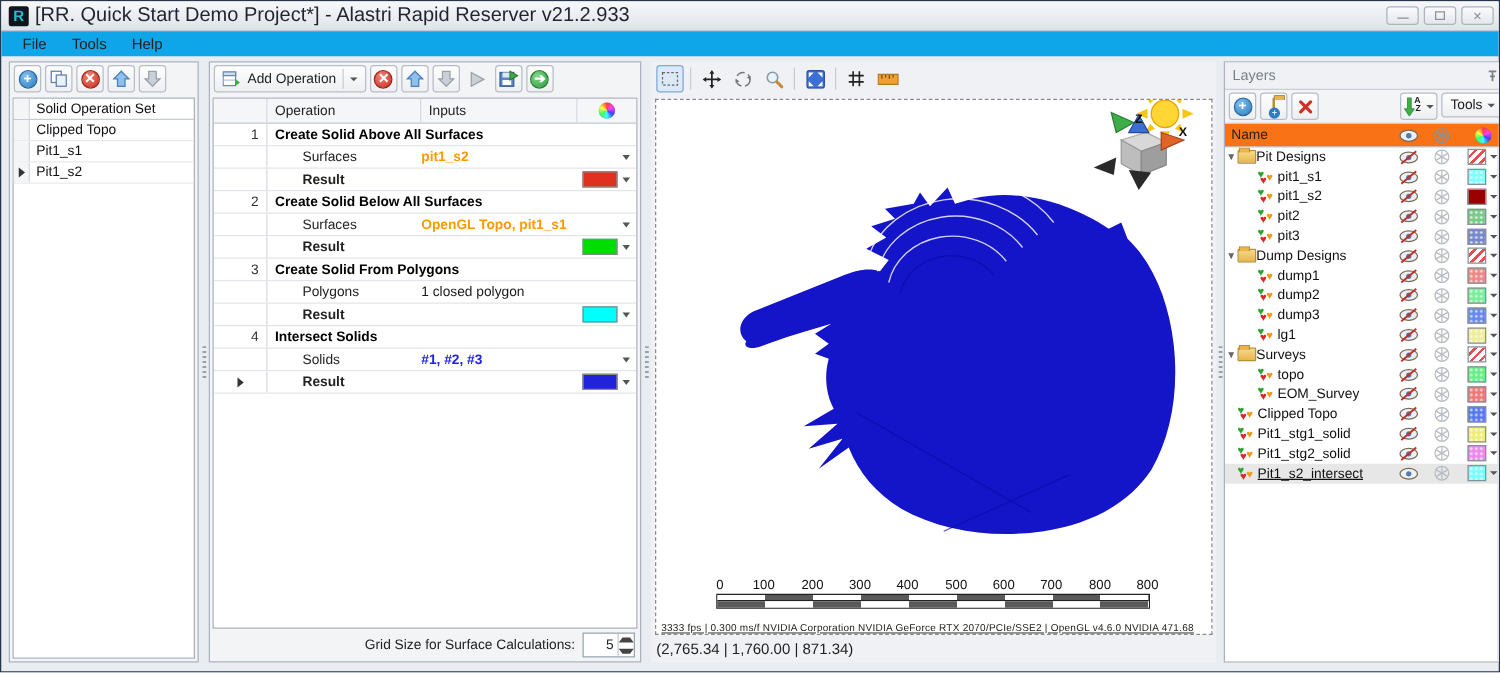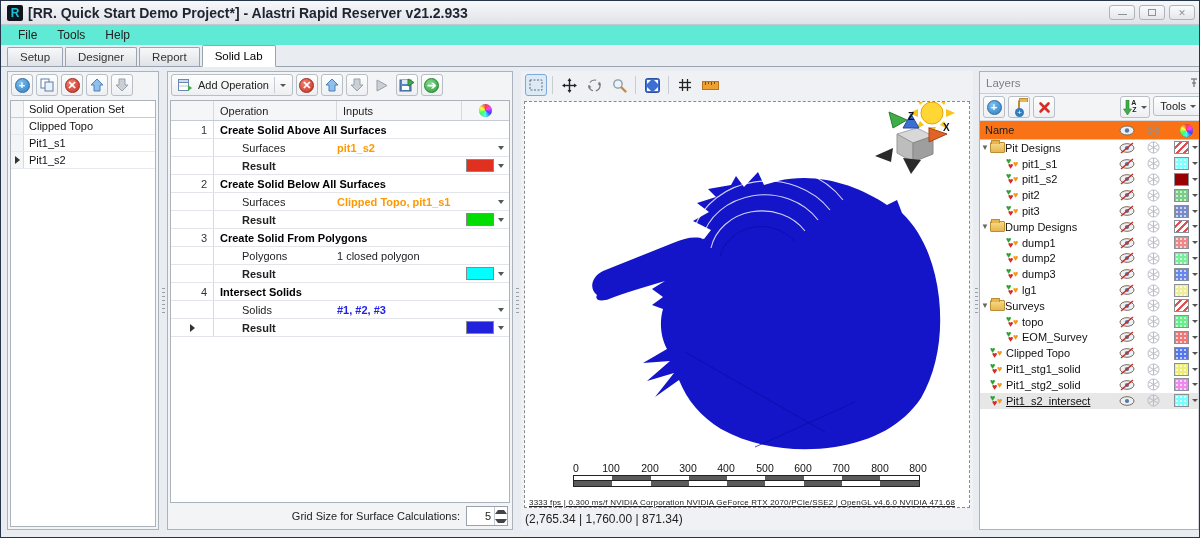"[RR. Quick Start Demo Project*]" .title-text { font-size: 14px -> 16px; font-weight: bold -> normal }
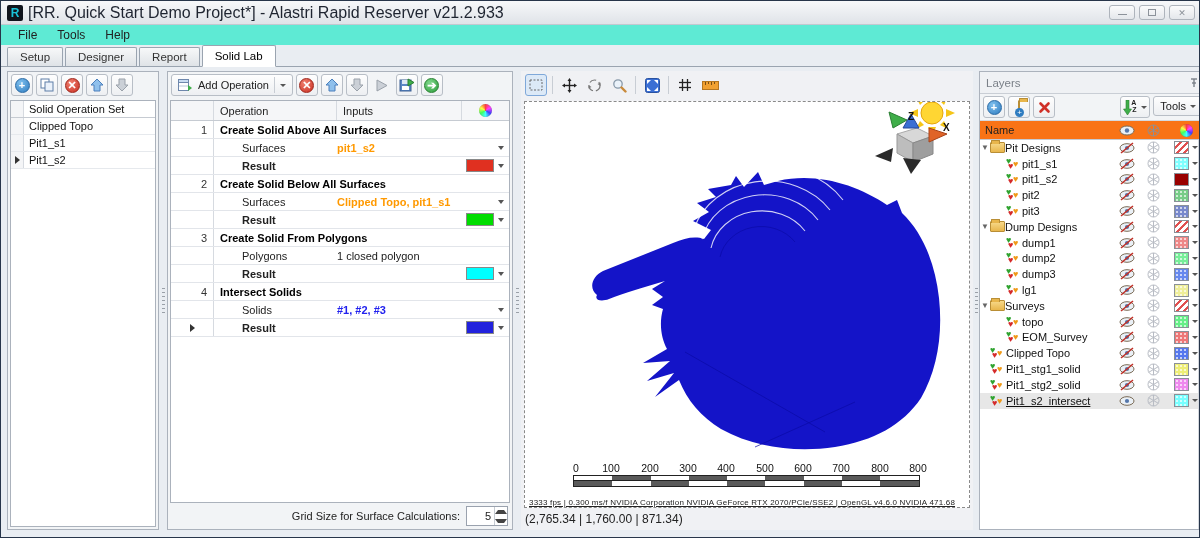"File" .menubar { background: #5eead4 -> #0ea5e9 }
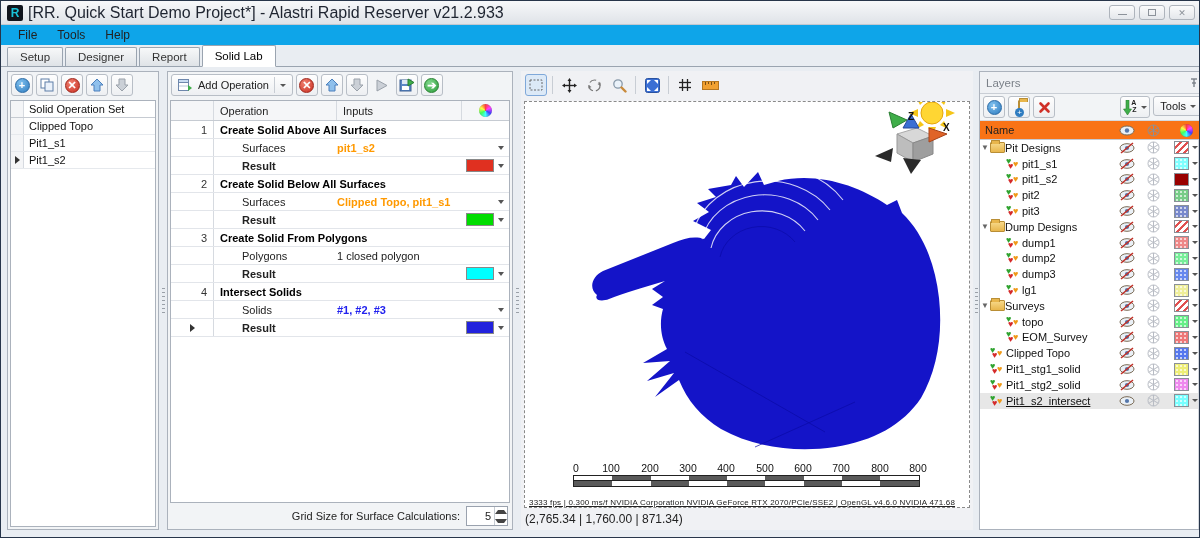"Setup" div.tabstrip { html: <div> <div>Setup</div> <div>Designer</div> <div>Report</div> <div>Solid Lab</div> </div> -> none }
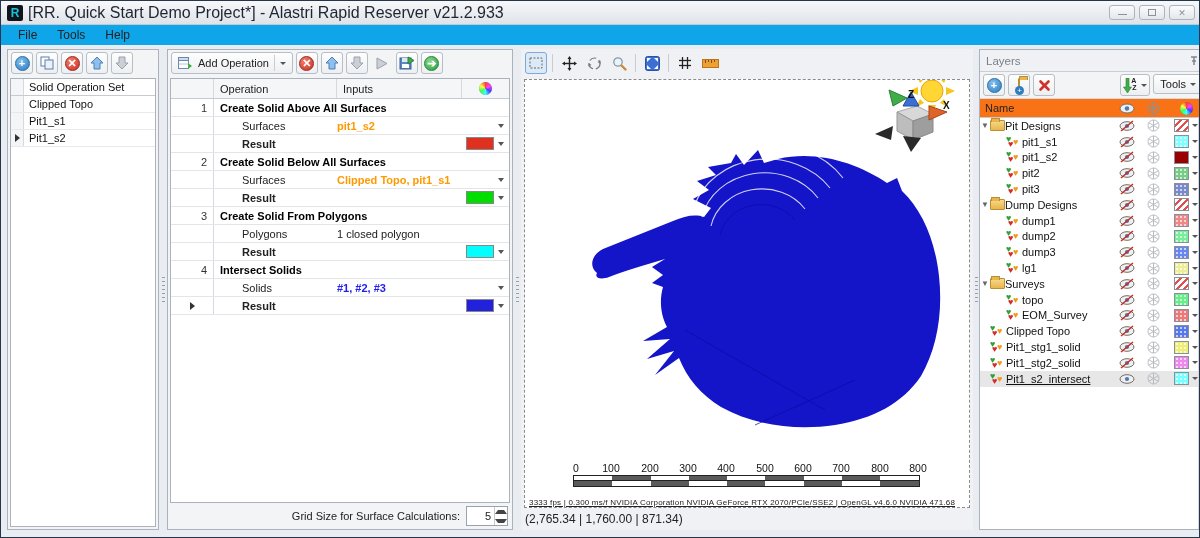"Clipped Topo, pit1_s1" div.pvalue { text: Clipped -> OpenGL }
